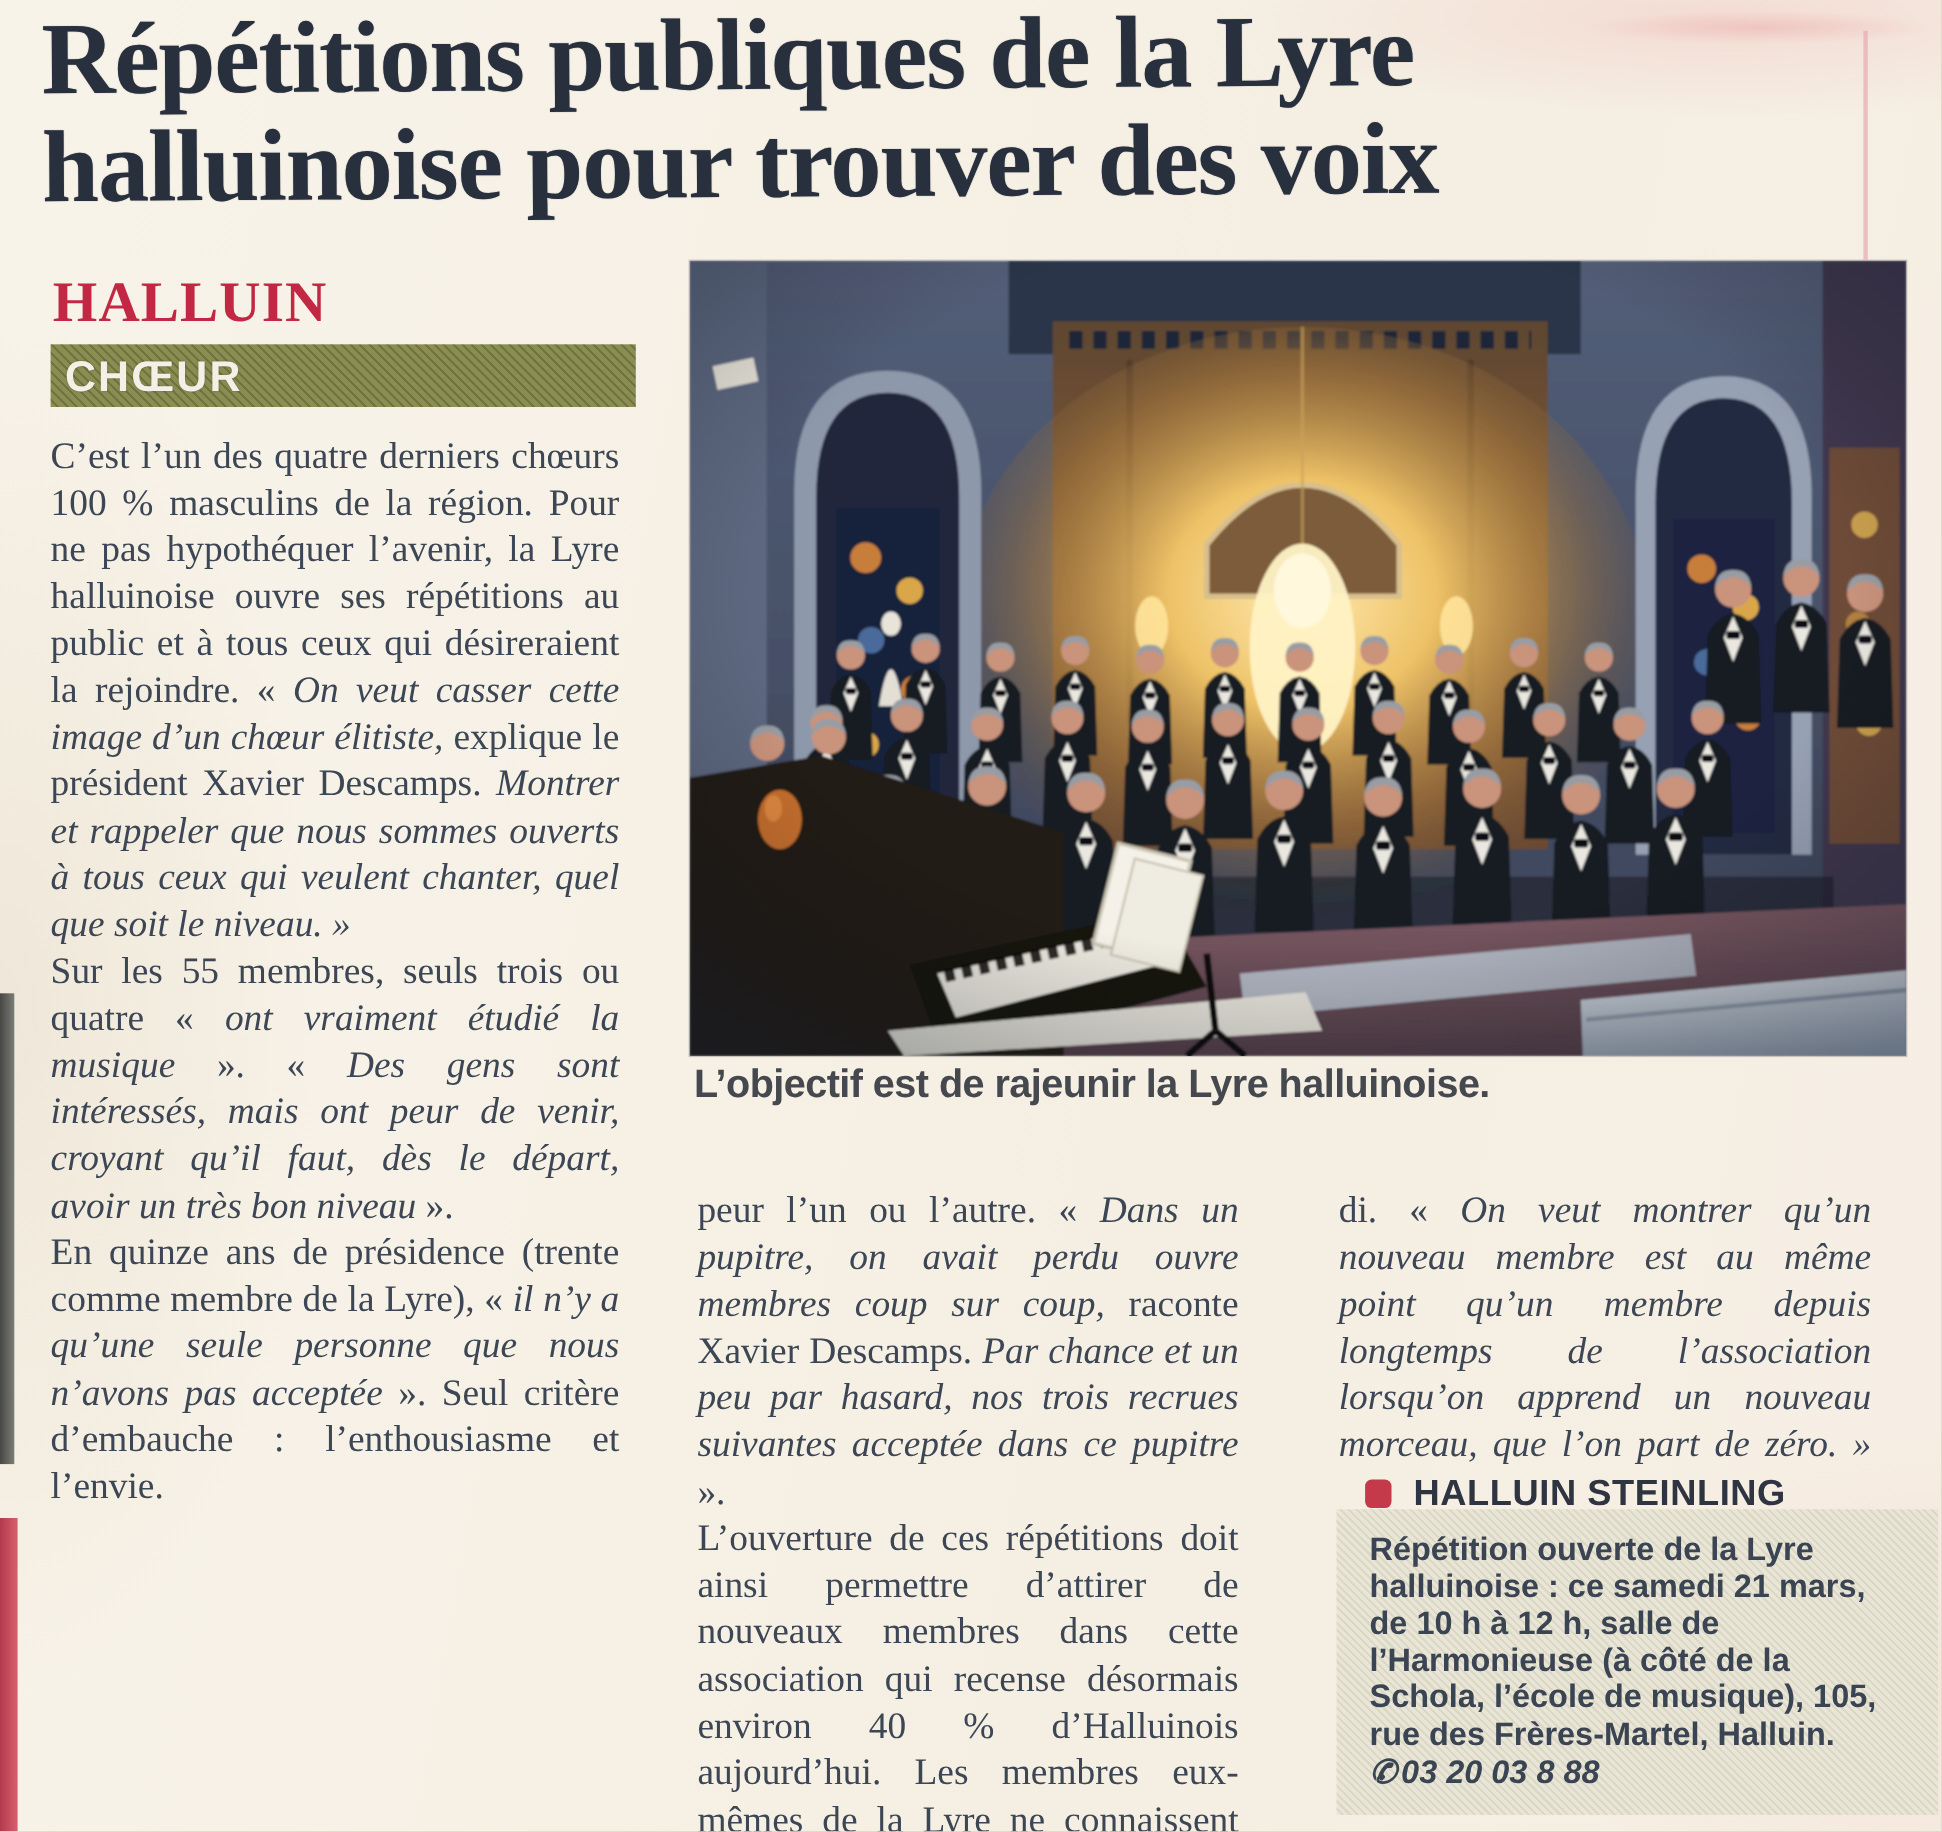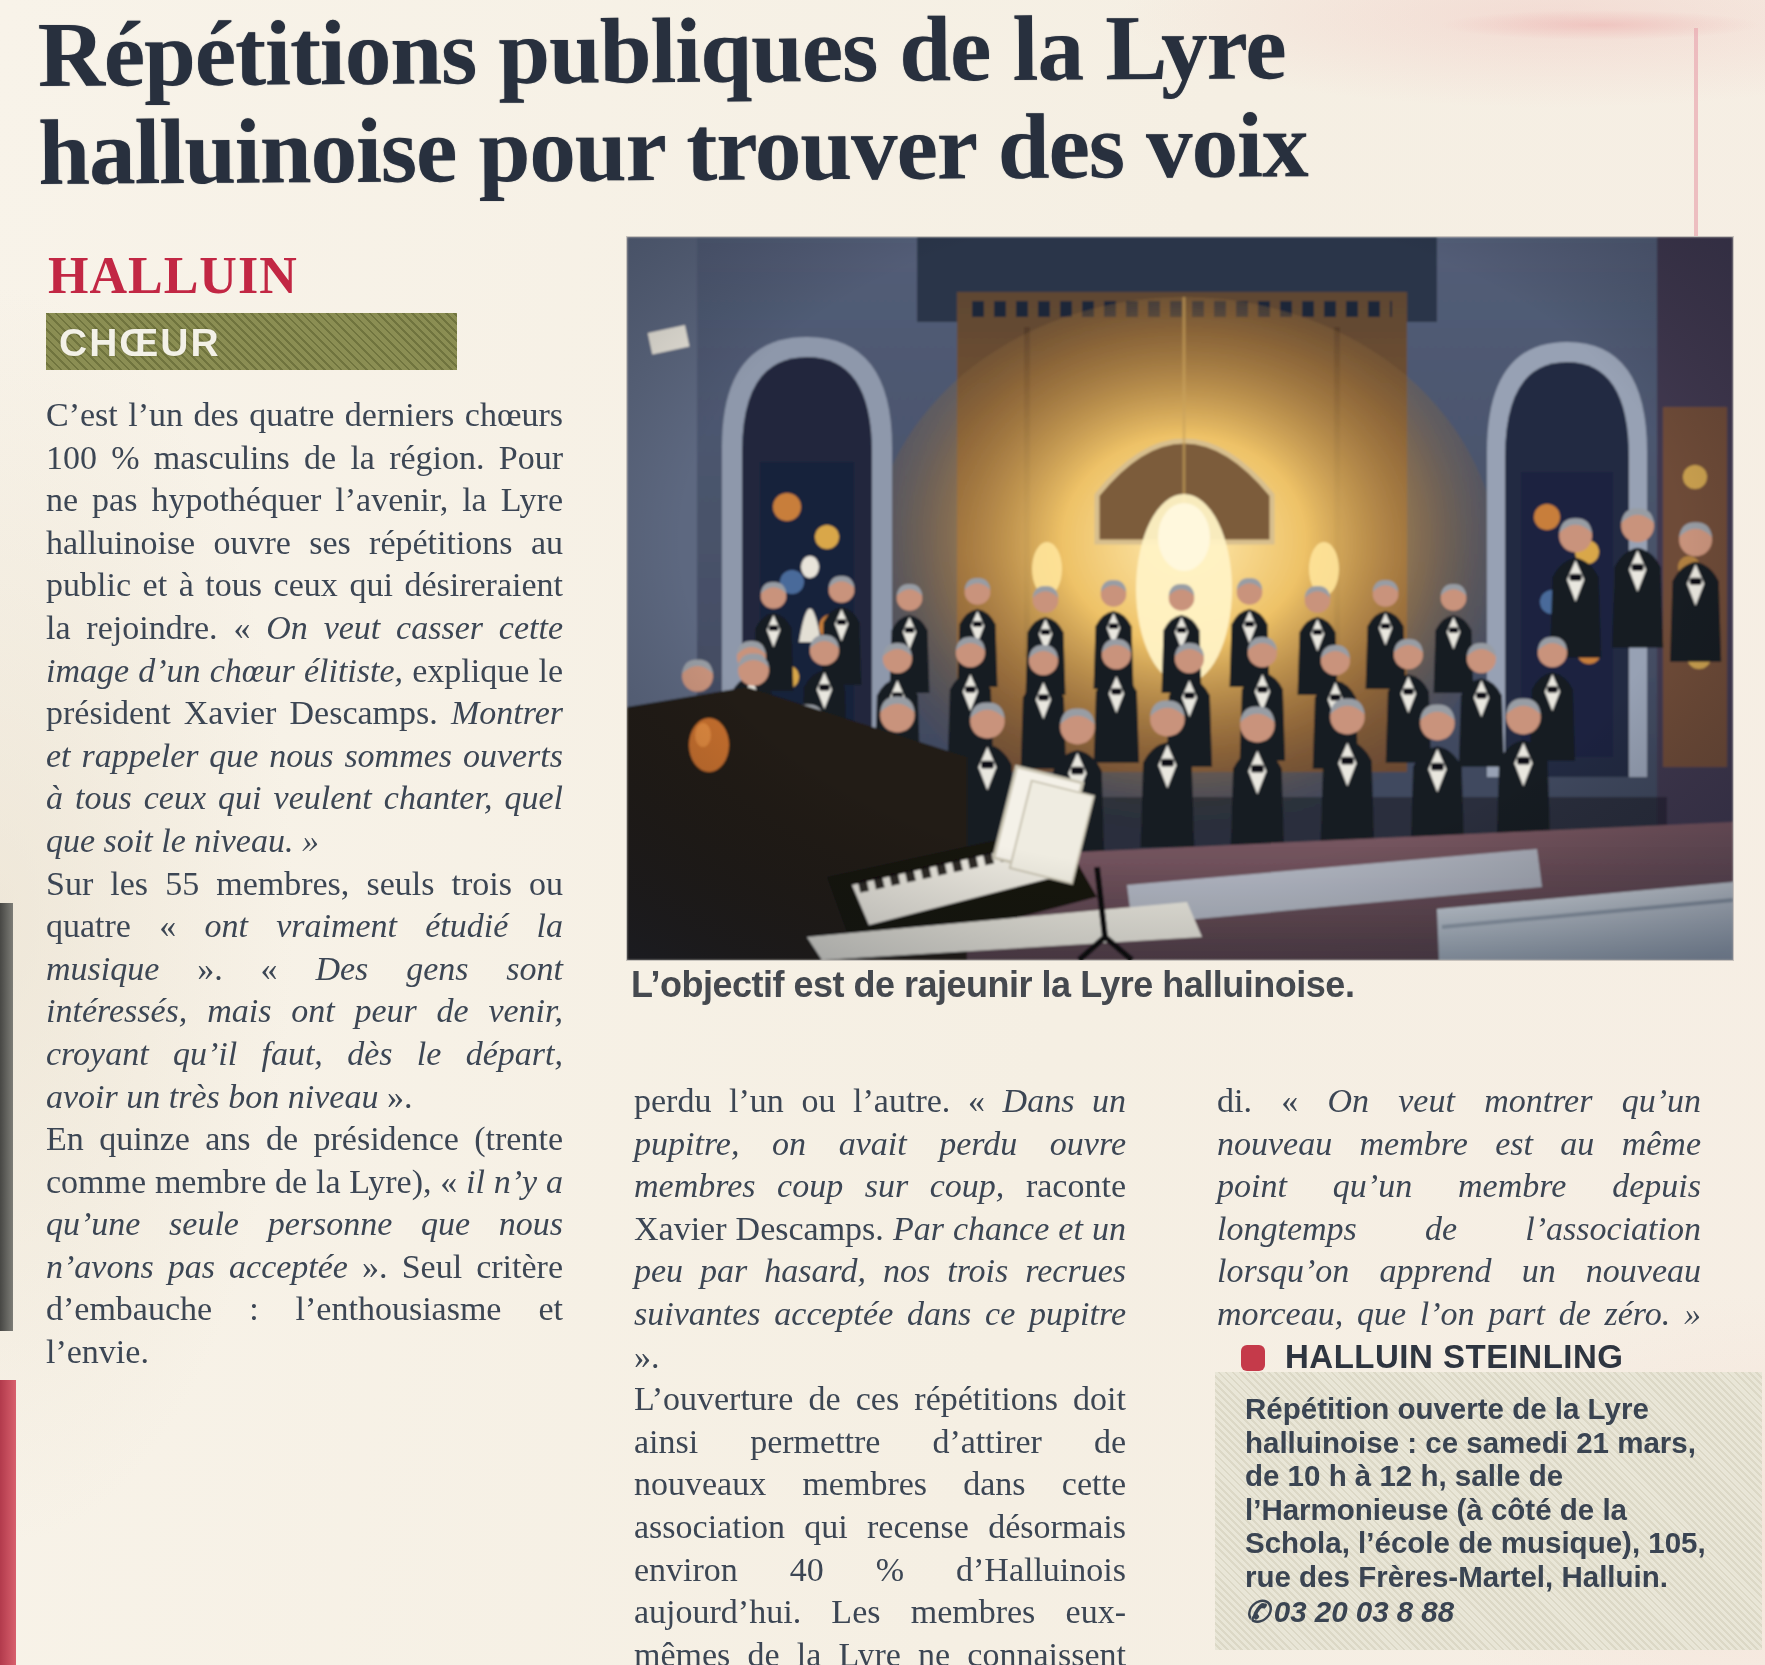"CHŒUR" .rubric-bar { width: 411px -> 532px }
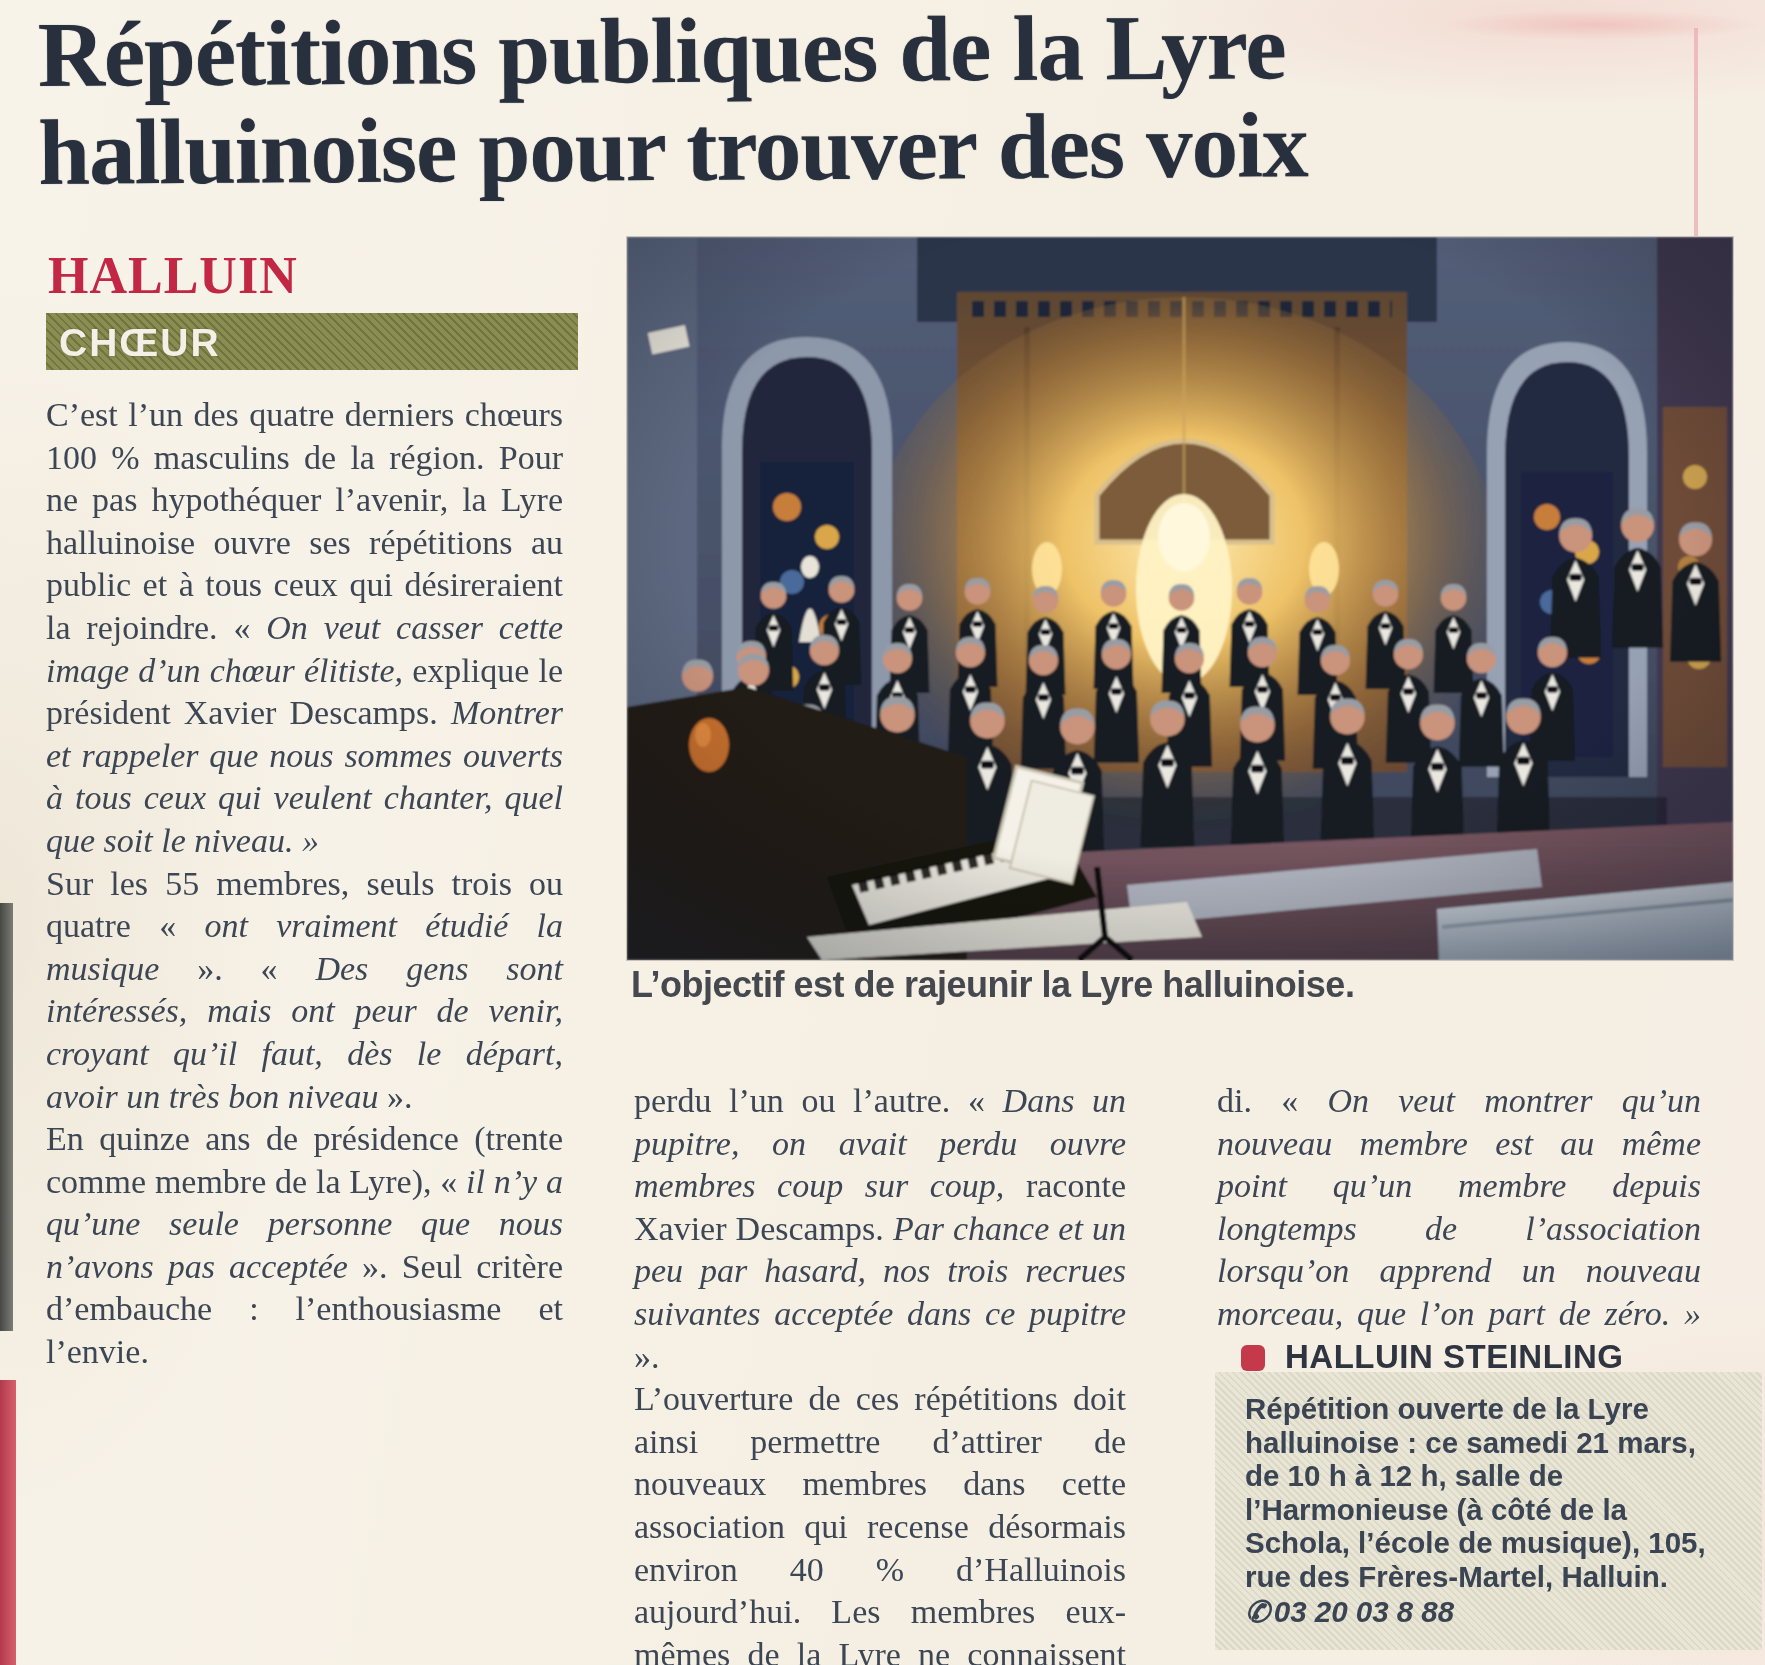"perdu l’un ou l’autre. «" span { text: perdu -> peur }
